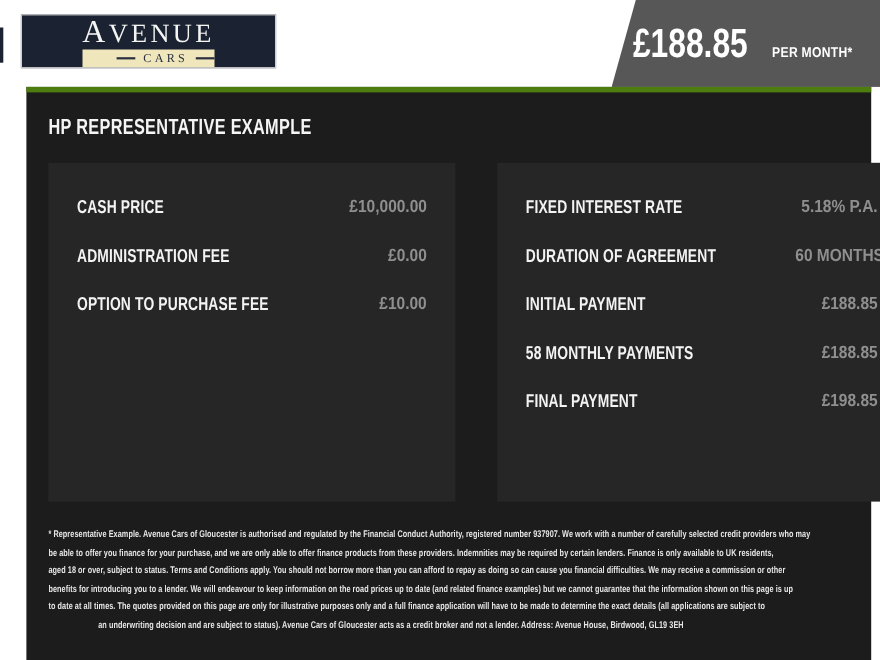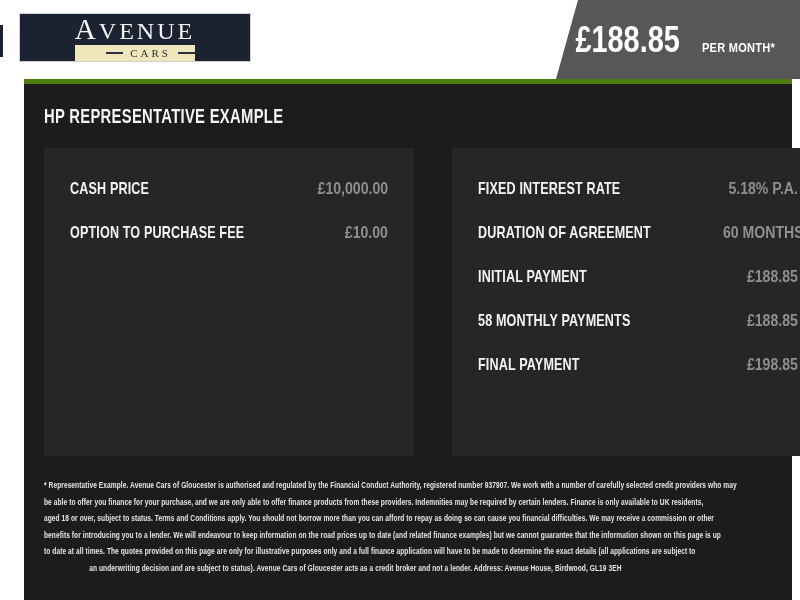"ADMINISTRATION FEE" div.row { html: none -> <div> <span>ADMINISTRATION FEE</span> <span>£0.00</span> </div> }
